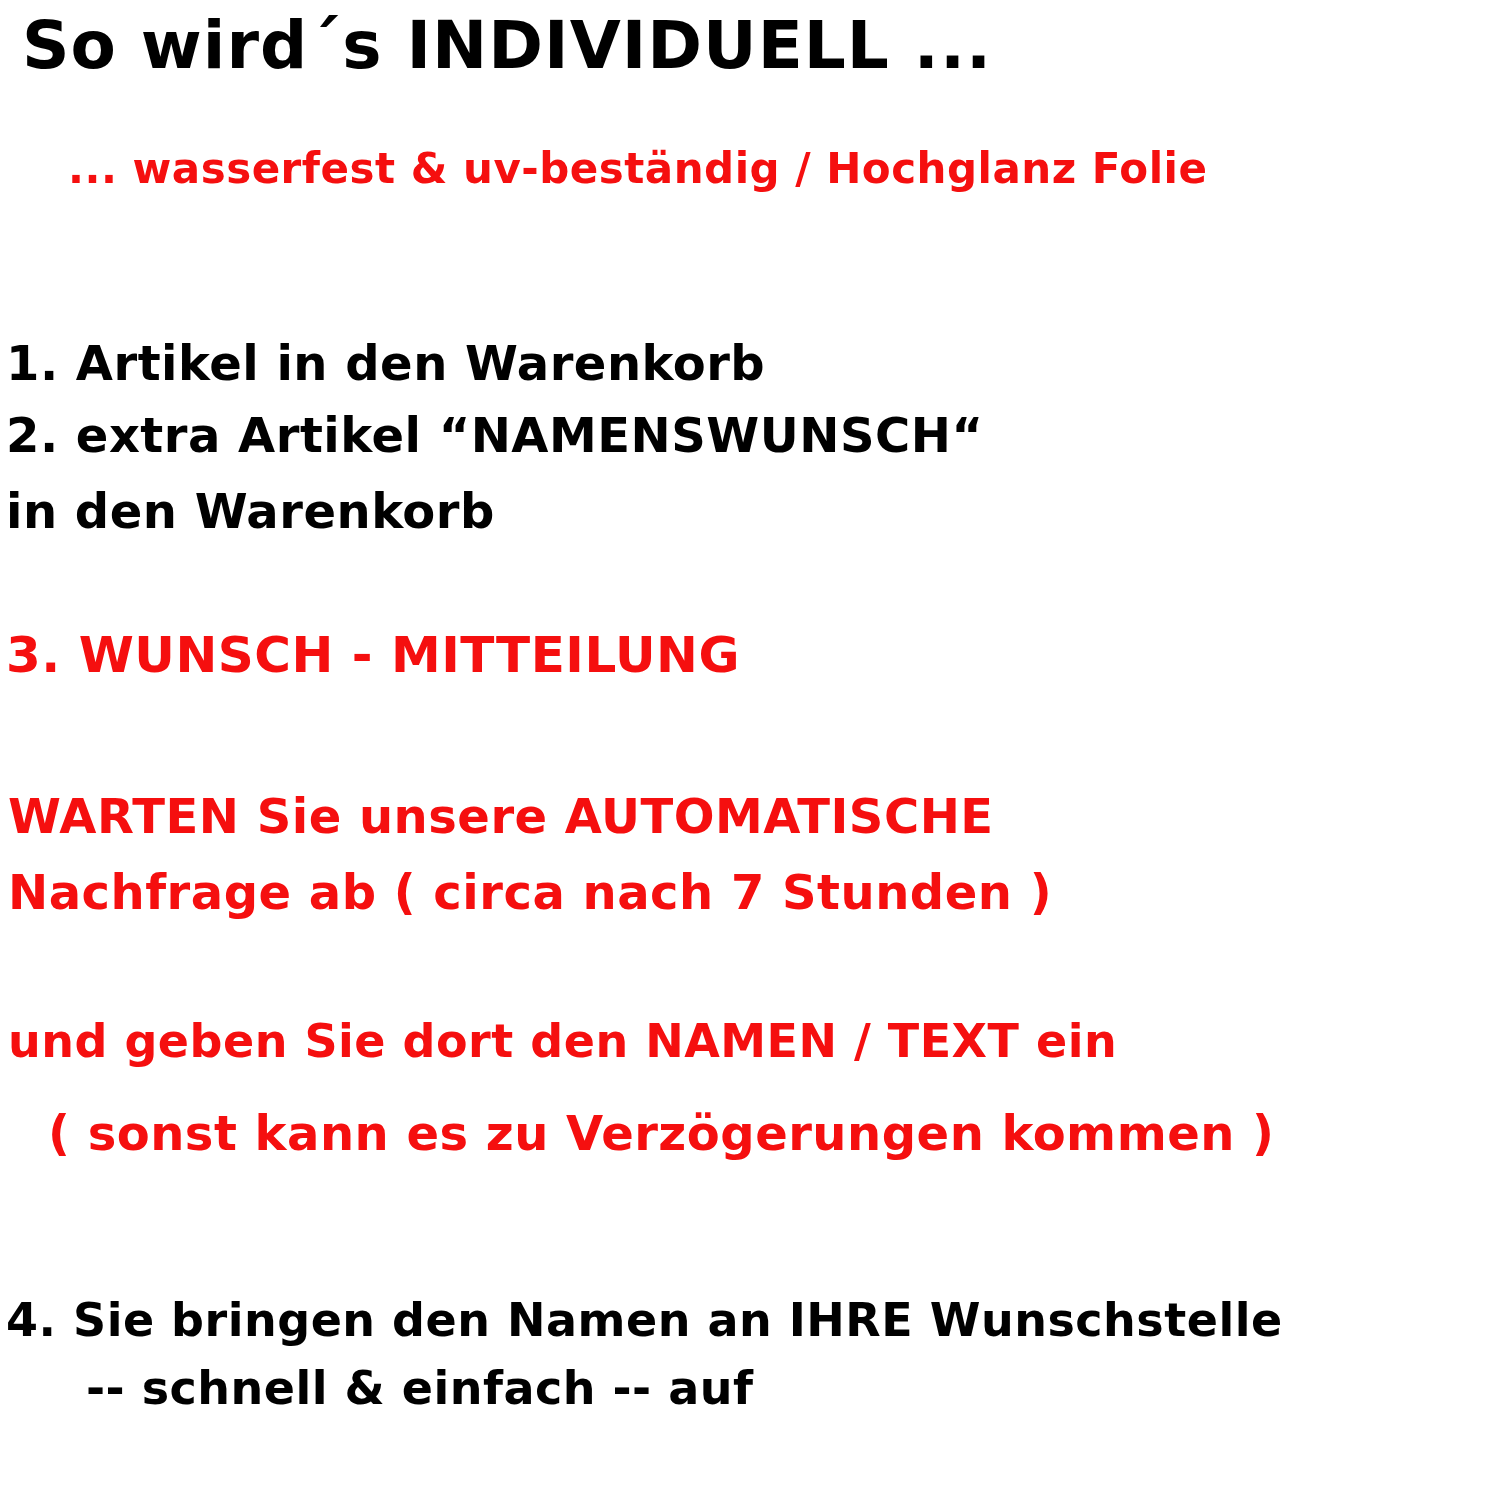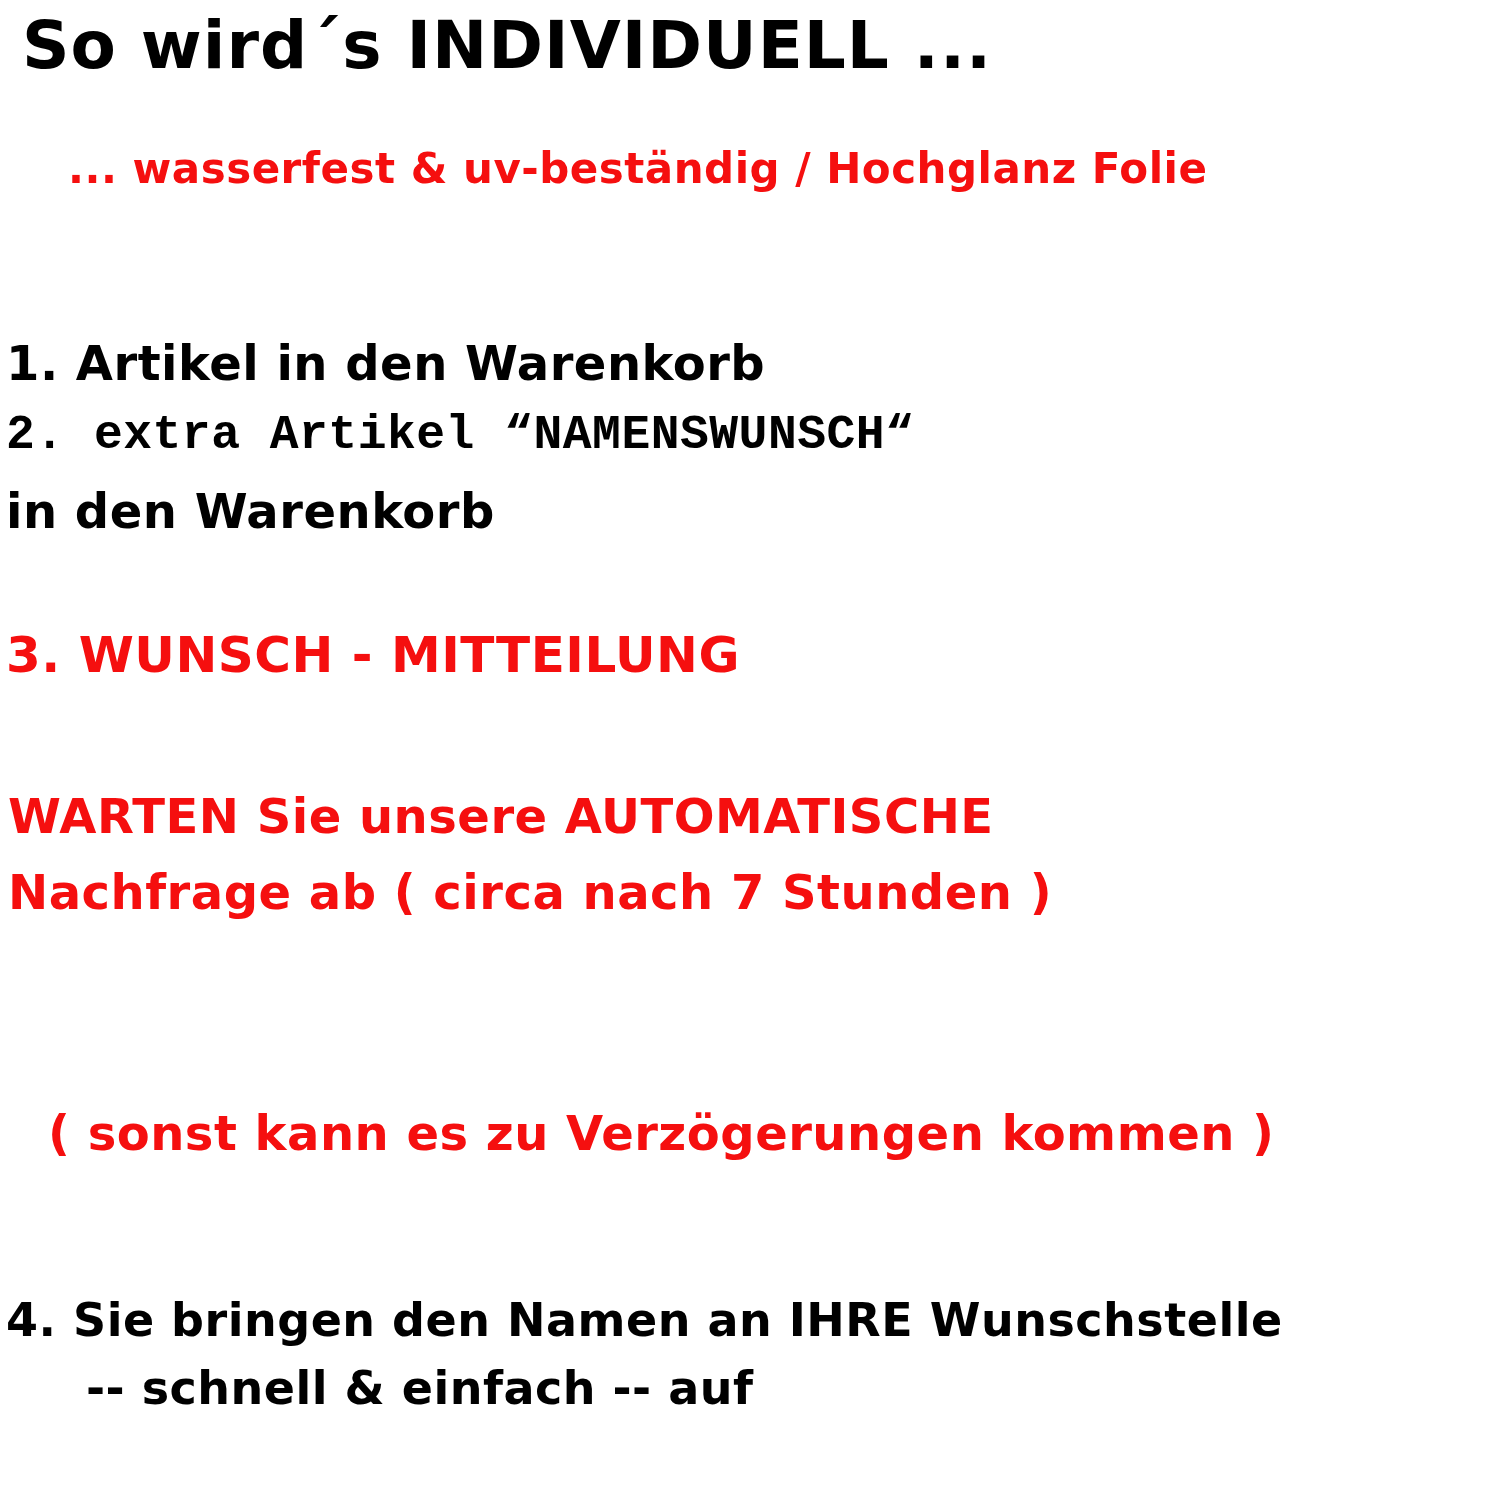"2. extra Artikel “NAMENSWUNSCH“" #step2 { font-family: Liberation Mono, monospace -> none }
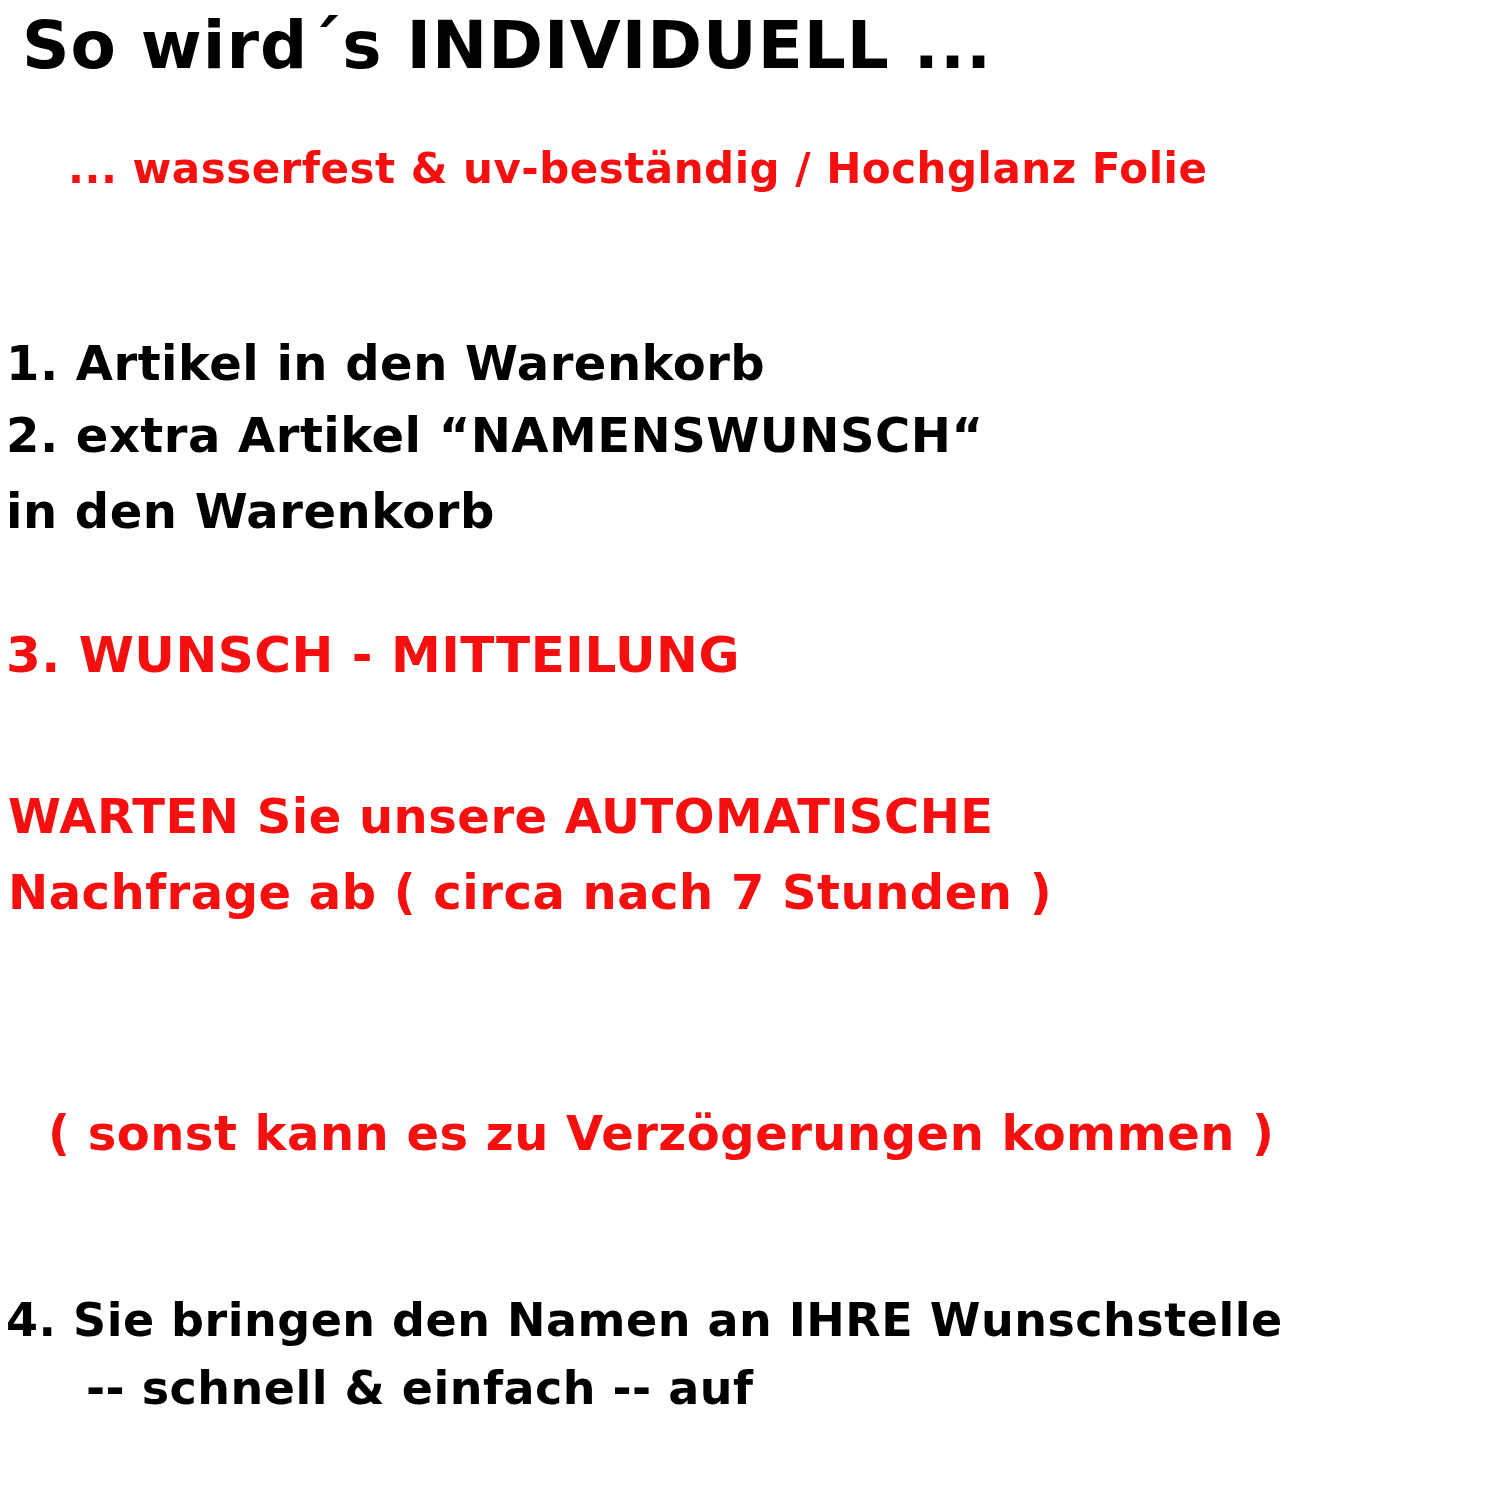"und geben Sie dort den" div.blk { html: none -> <div>und geben Sie dort den NAMEN / TEXT ein</div> }
